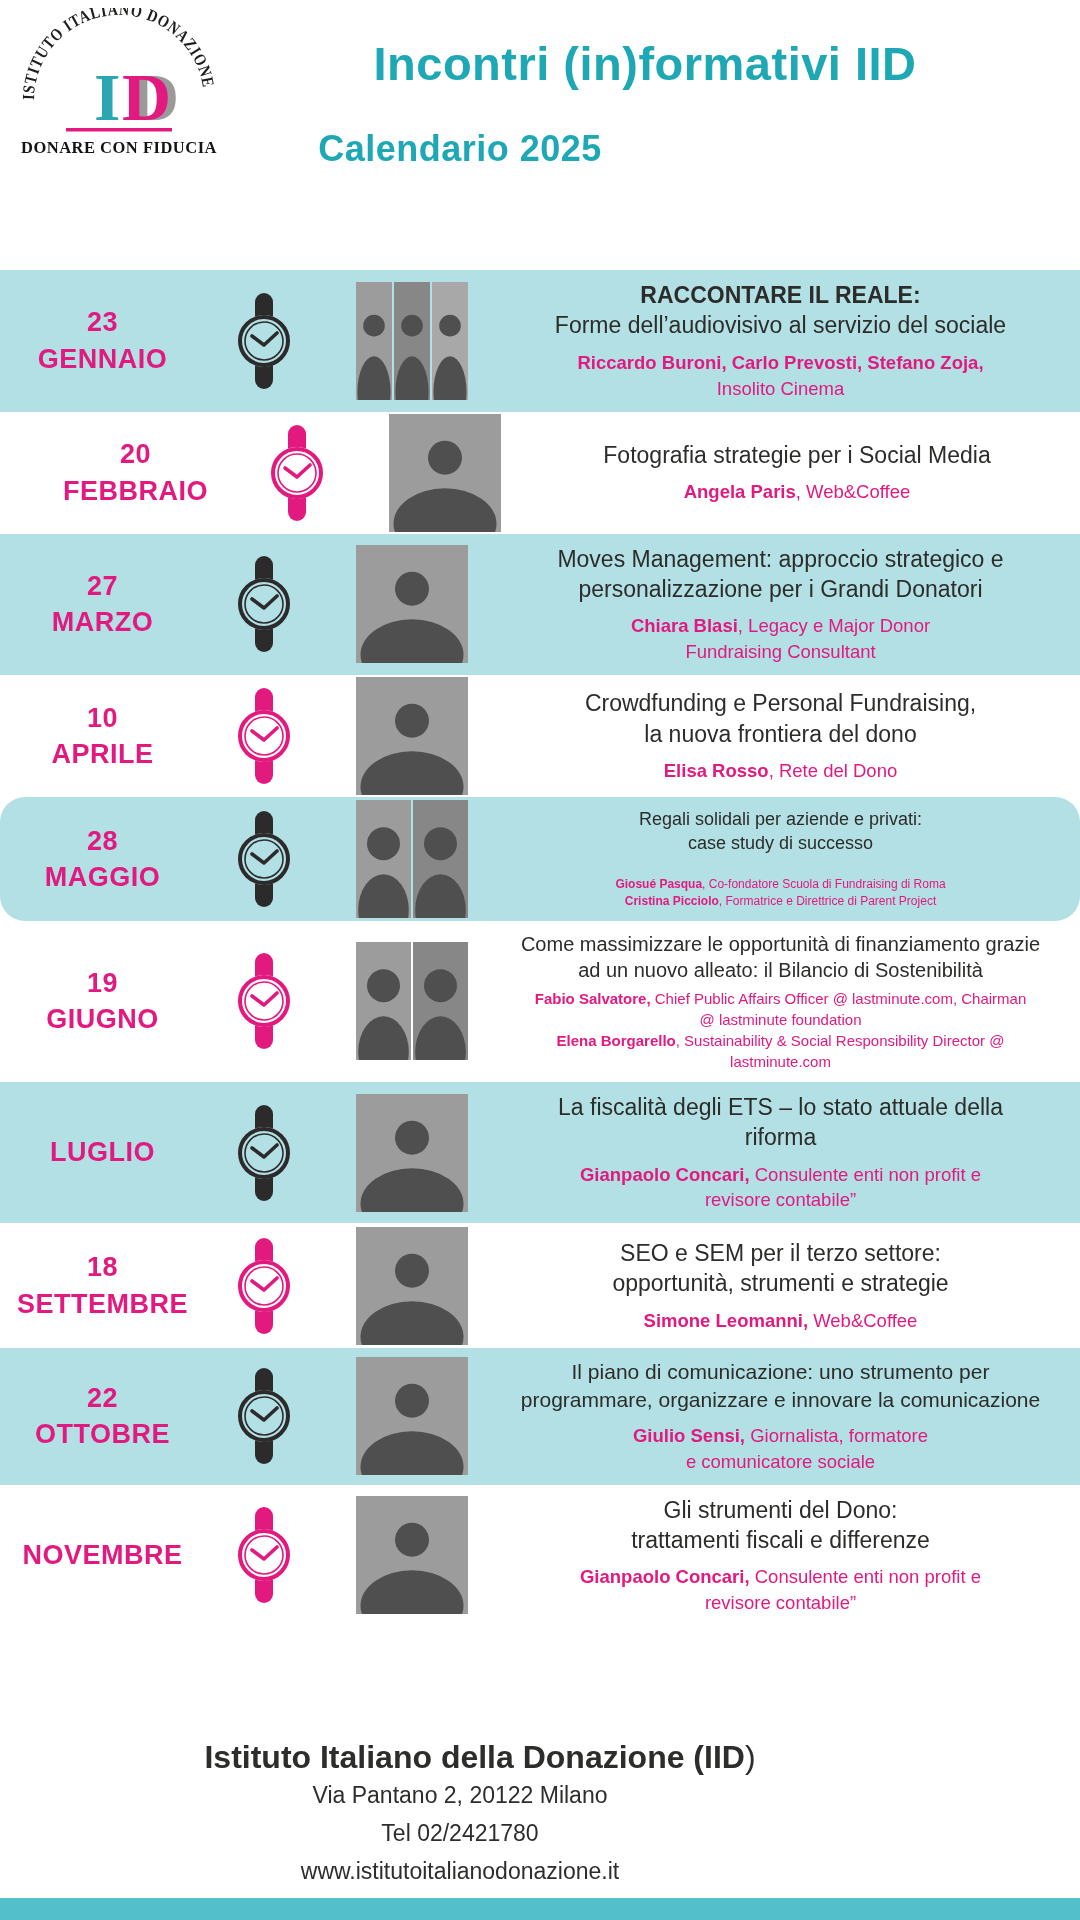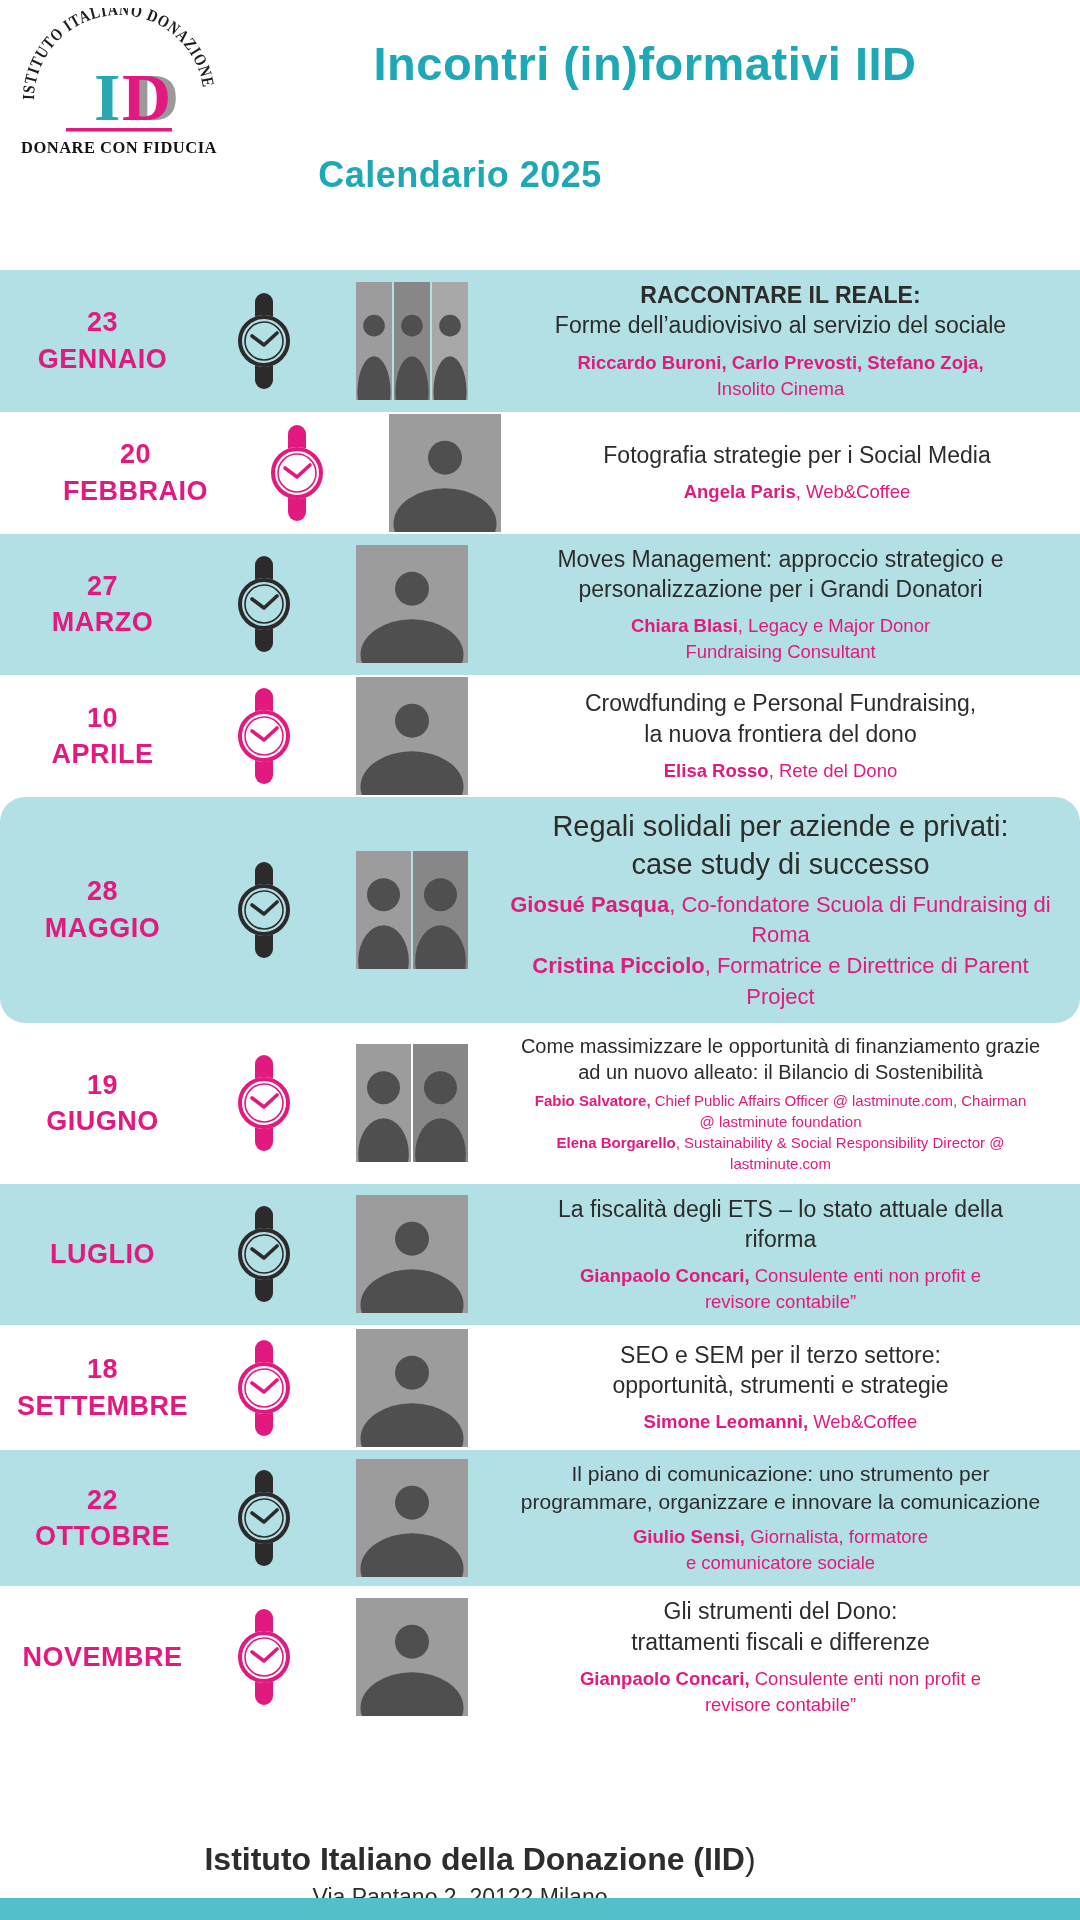"Calendario 2025" .subtitle { top: 154px -> 128px }
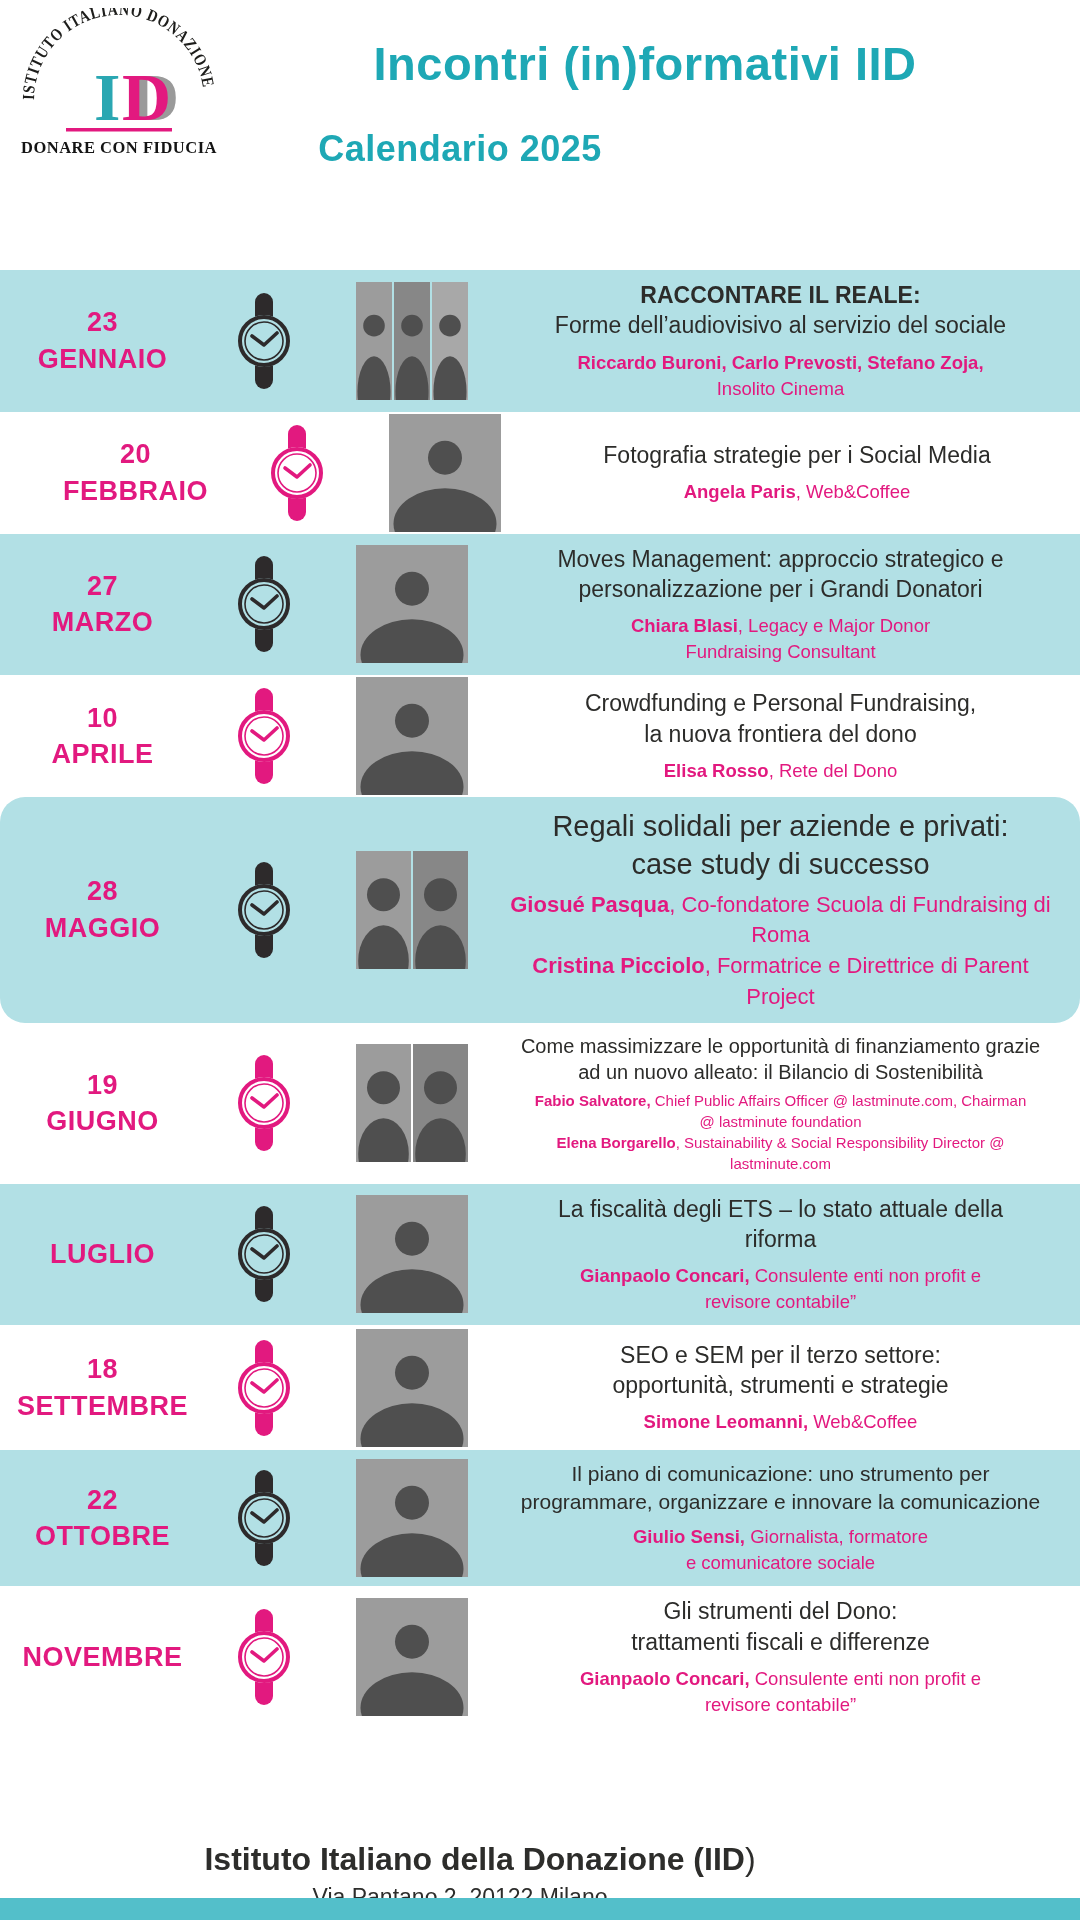"Regali solidali per aziende e" .row.sm .title { font-size: 29px -> 18px }
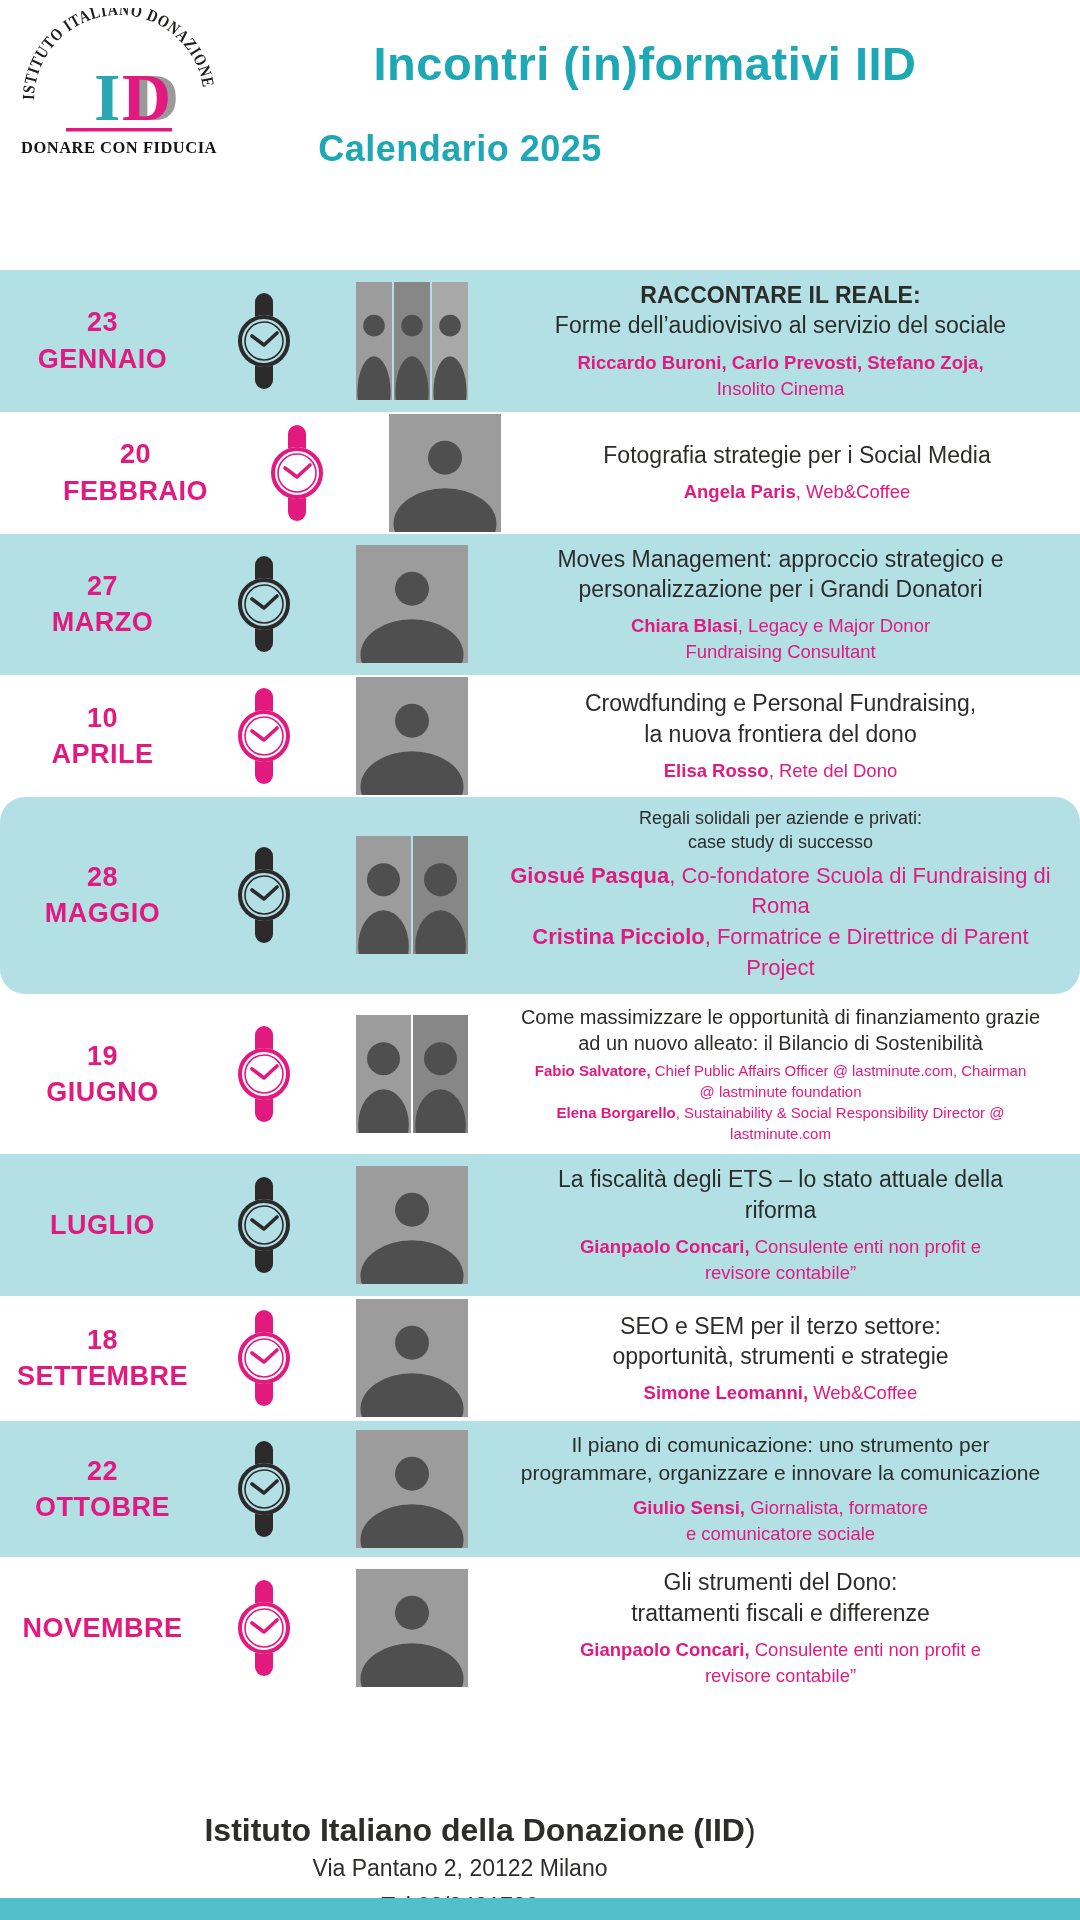"Giosué Pasqua, Co-fondatore Scuola di" .row.sm .speakers { font-size: 22px -> 12px; margin-top: 6px -> 20px }
